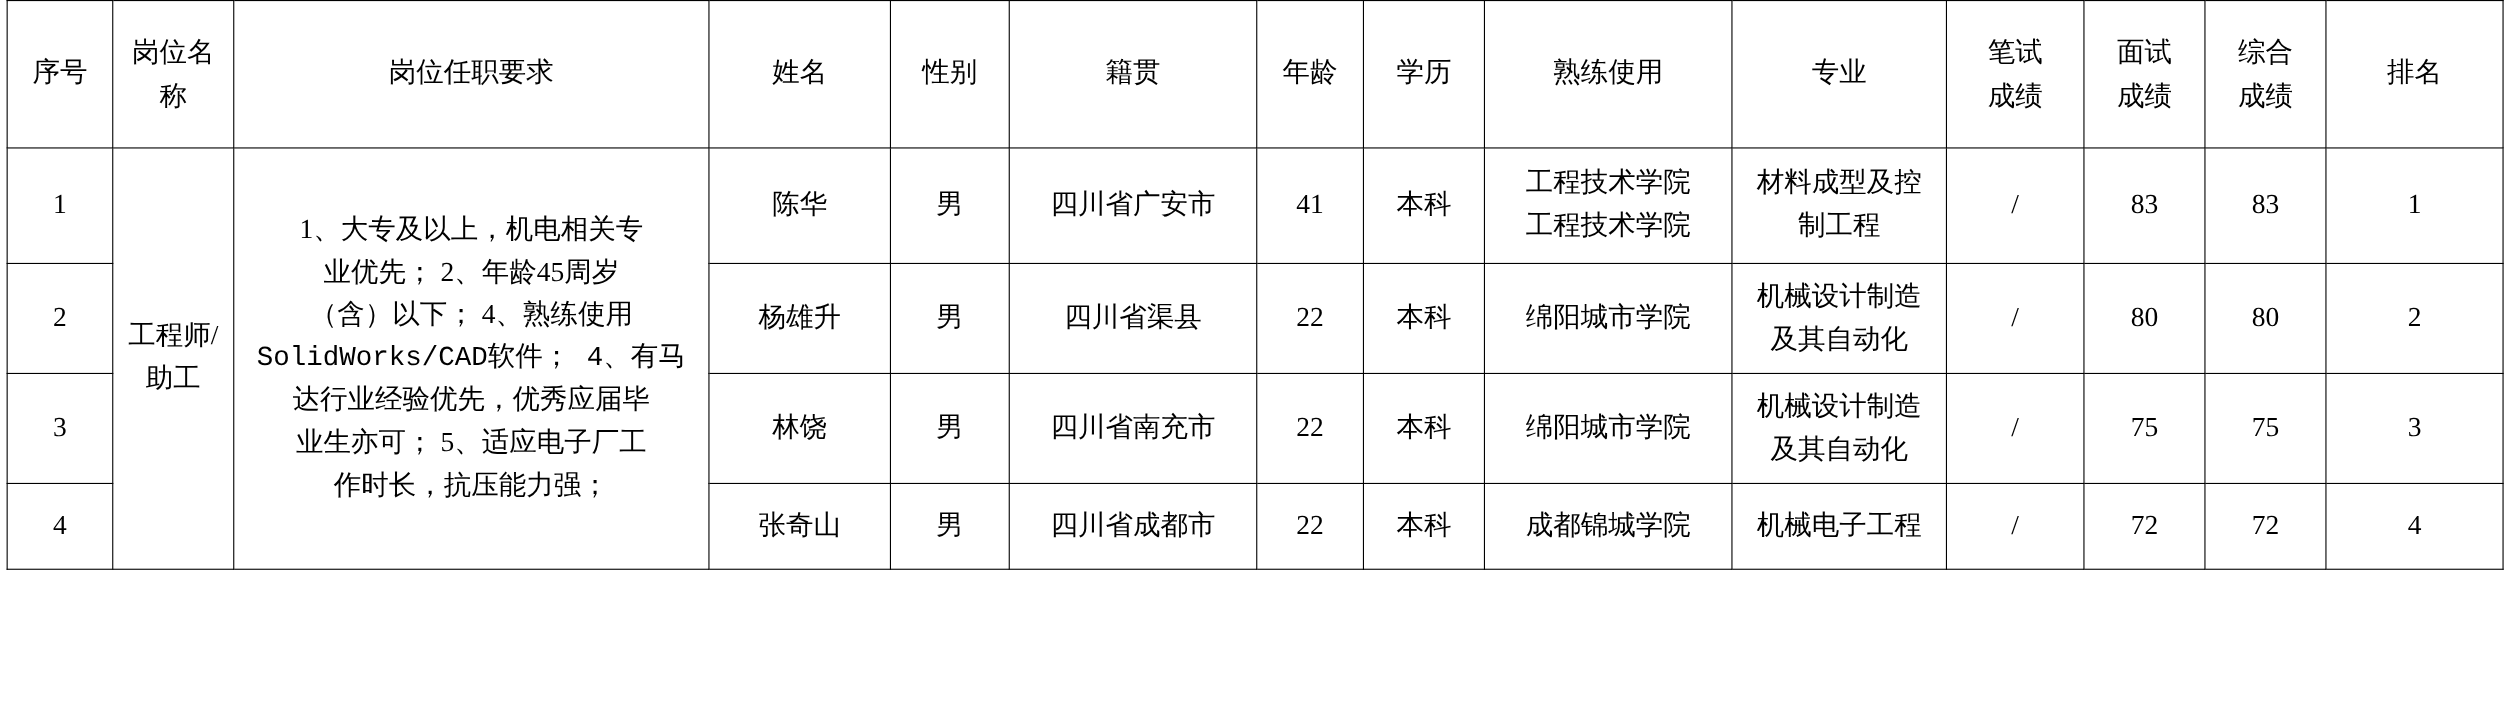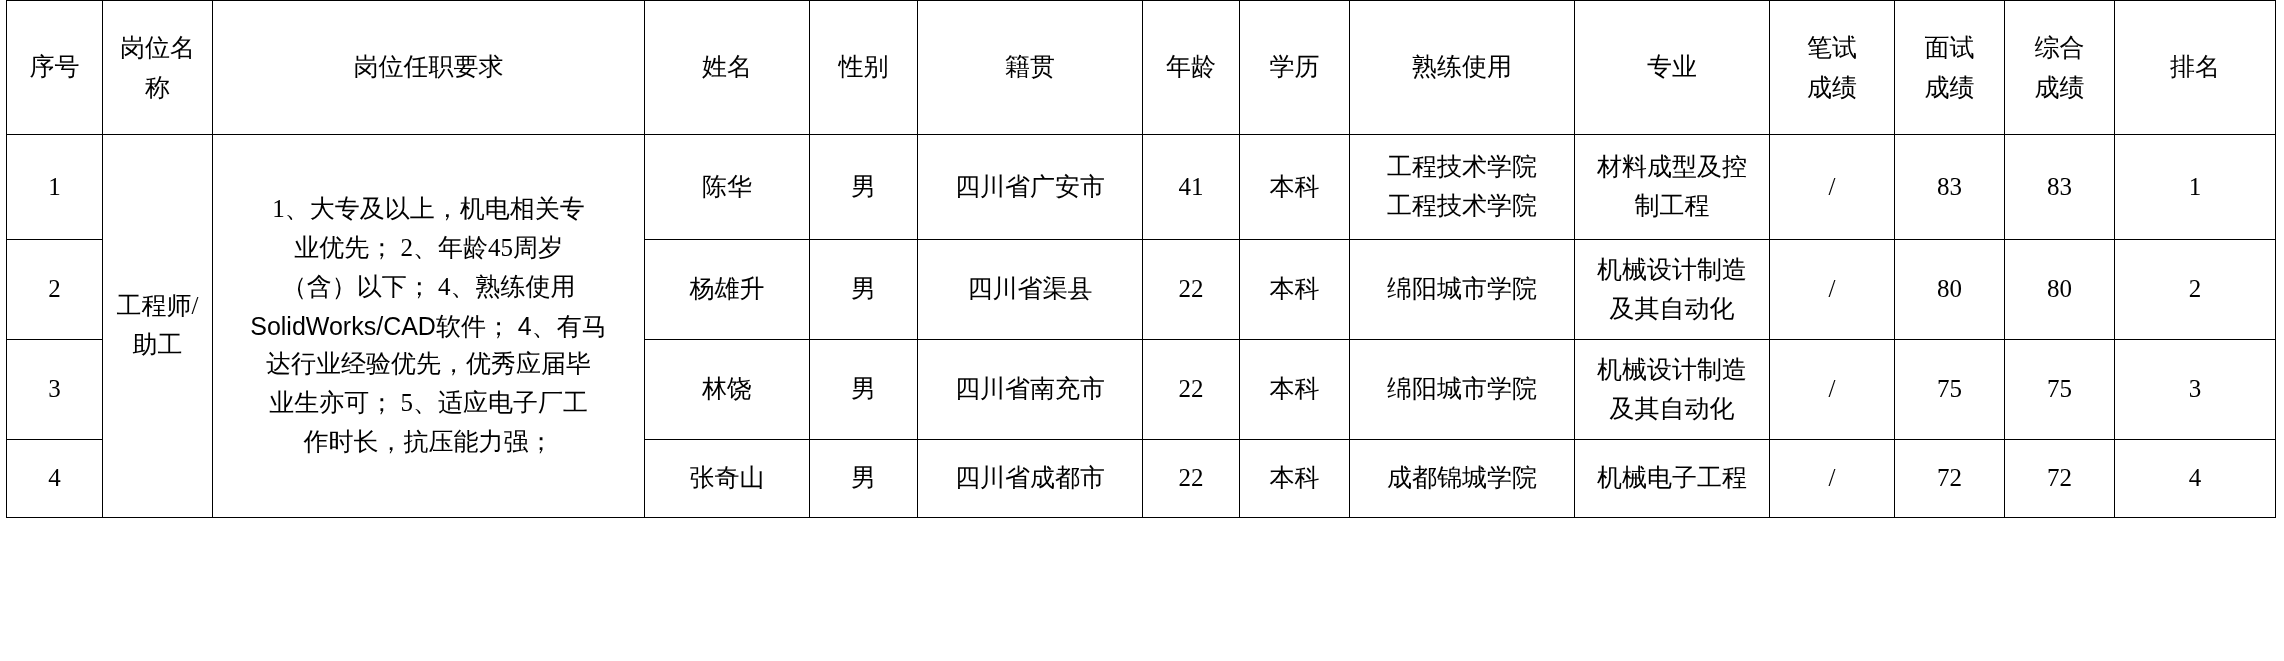"SolidWorks/CAD软件； 4、有马" .latin { font-family: Liberation Sans, sans-serif -> Liberation Mono, monospace }
